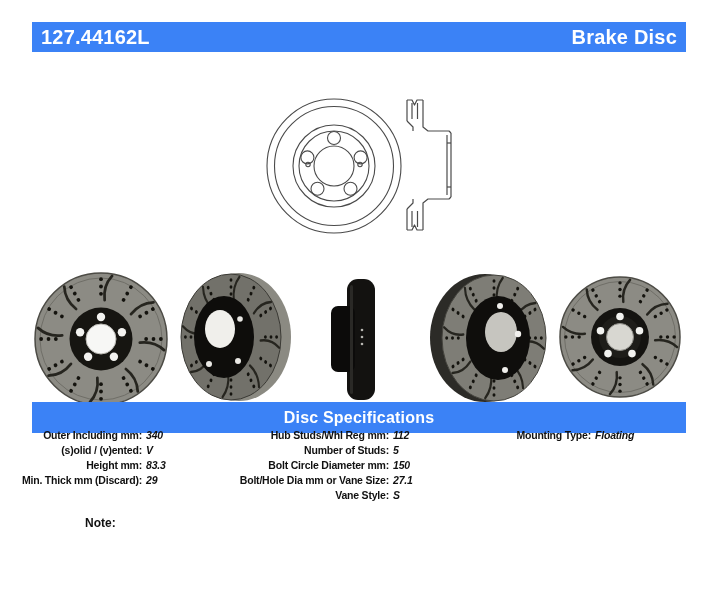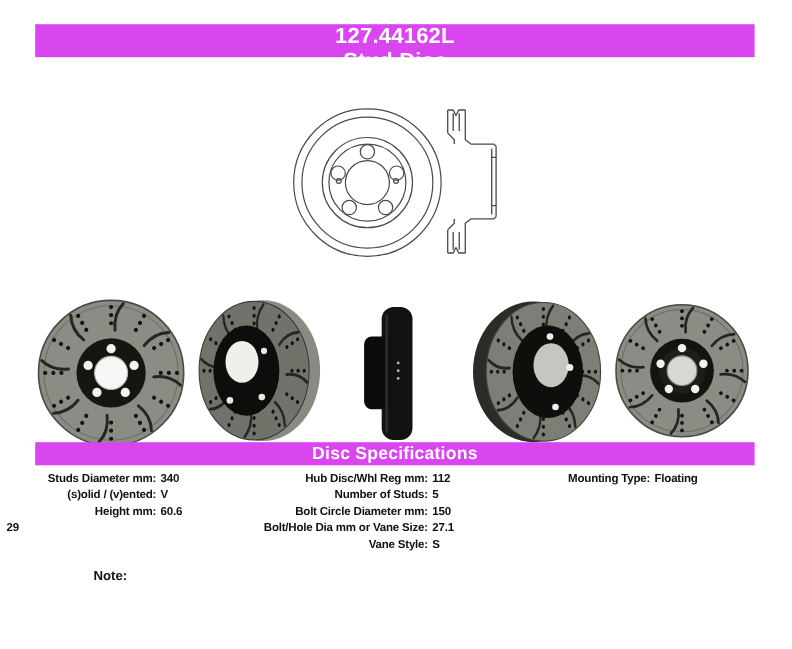"127.44162L" .bar { background: #d946ef -> #3b82f6; flex-direction: column -> none }
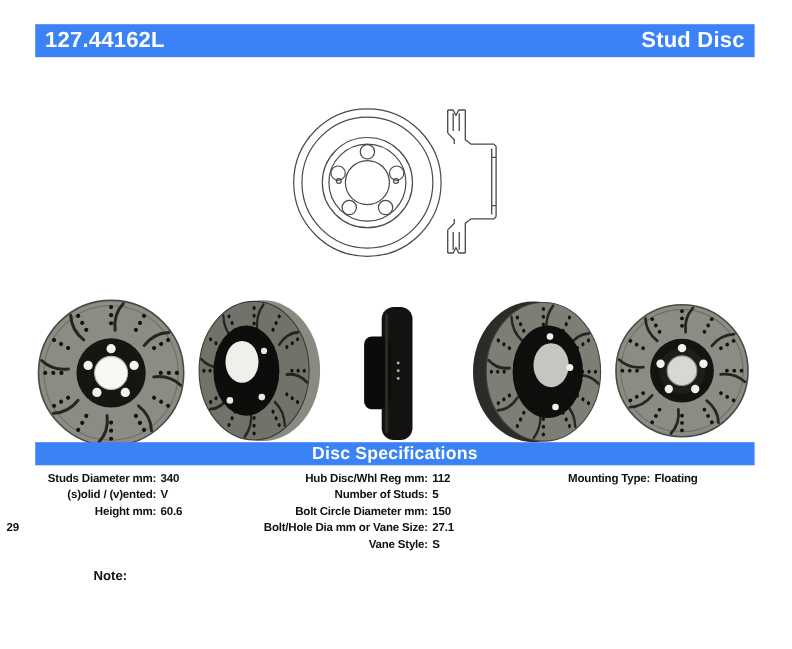"Stud Disc" span { text: Stud -> Brake }
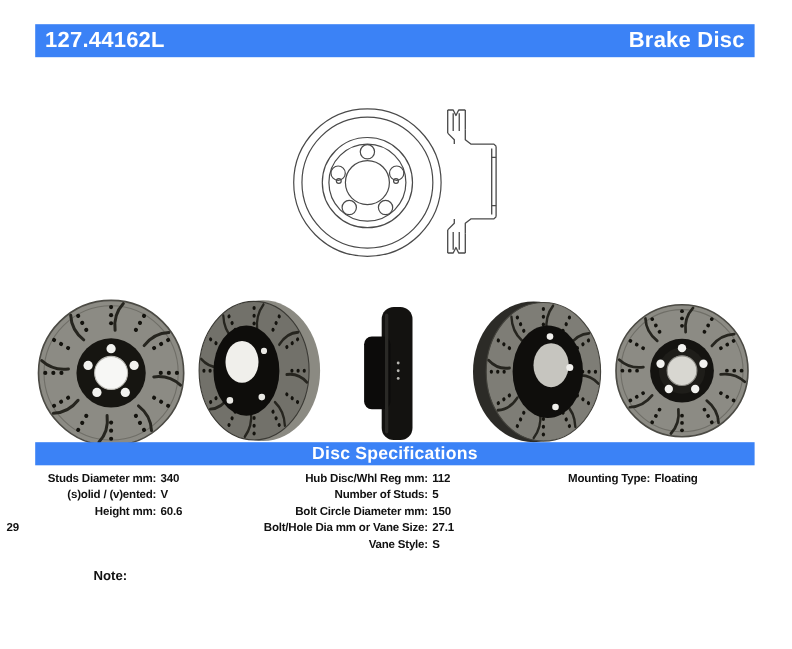"Disc Specifications" #spec-bar { height: 21px -> 31px }
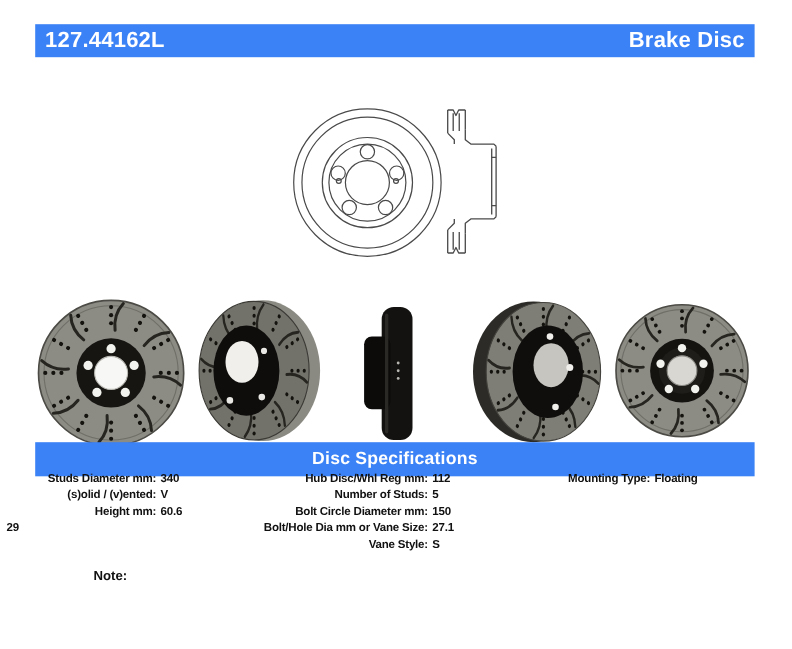"Studs Diameter mm:" span.lbl { text: Studs Diameter -> Outer Including }
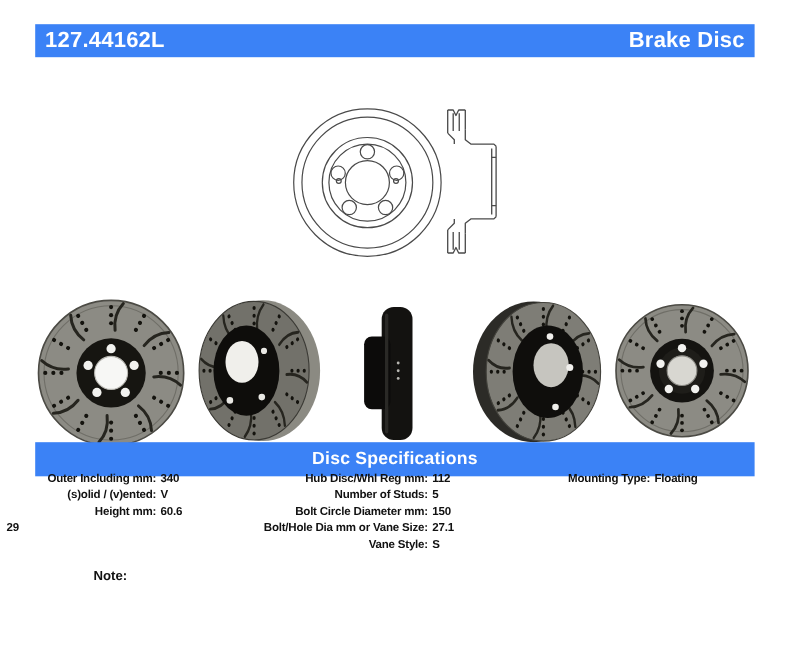"340" .srow .val { font-style: none -> italic }
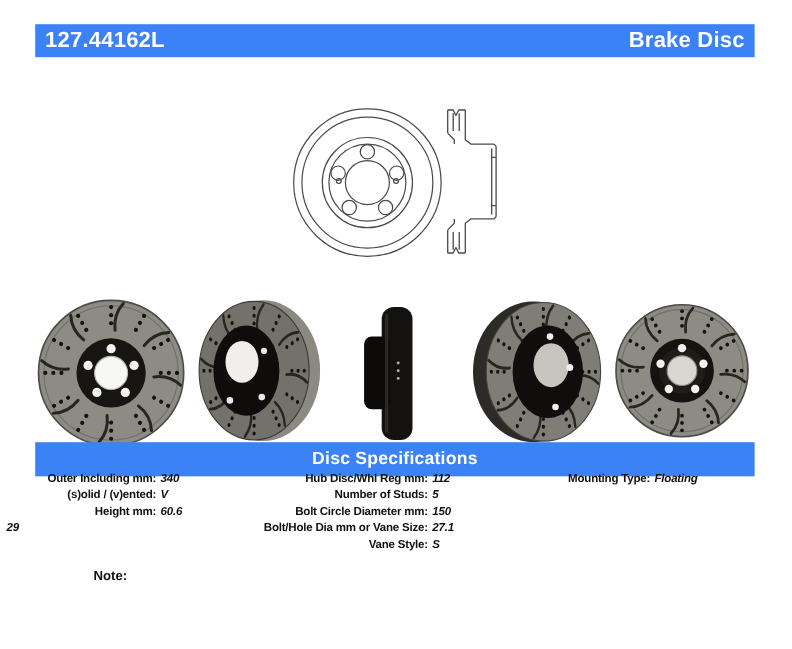"Hub Disc/Whl Reg mm:" span.lbl { text: Disc/Whl -> Studs/Whl }
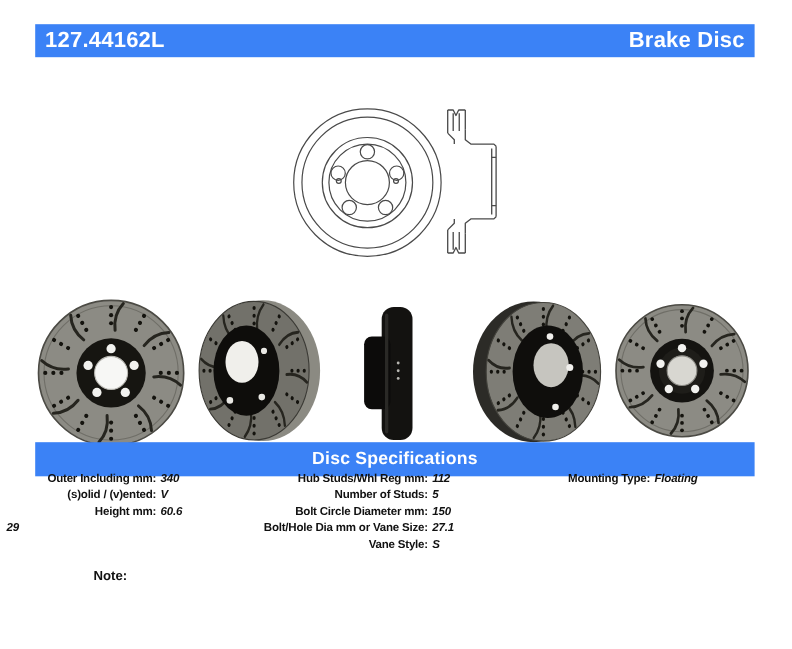"60.6" span.val { text: 60.6 -> 83.3 }
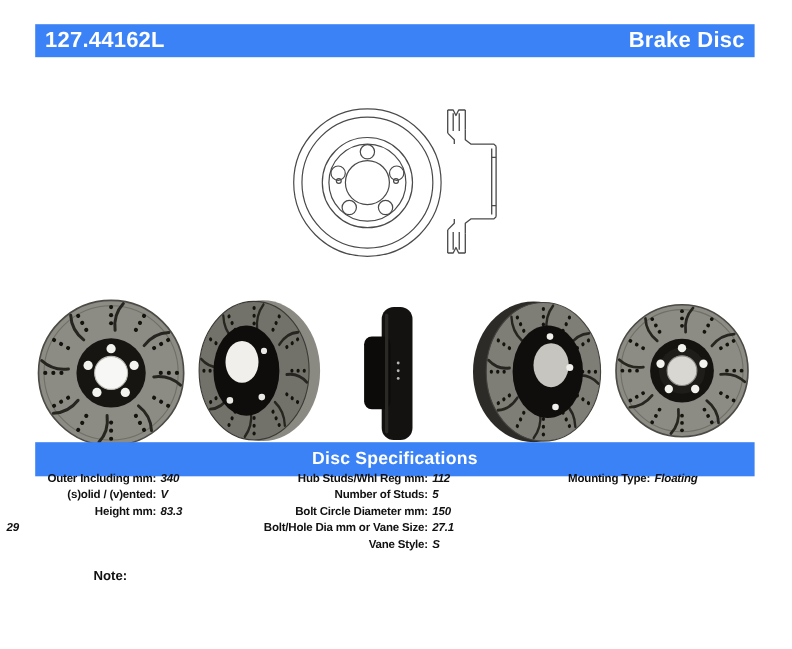"Min. Thick mm (Discard):" span.lbl { html: none -> <span>Min. Thick mm (Discard):</span> }
